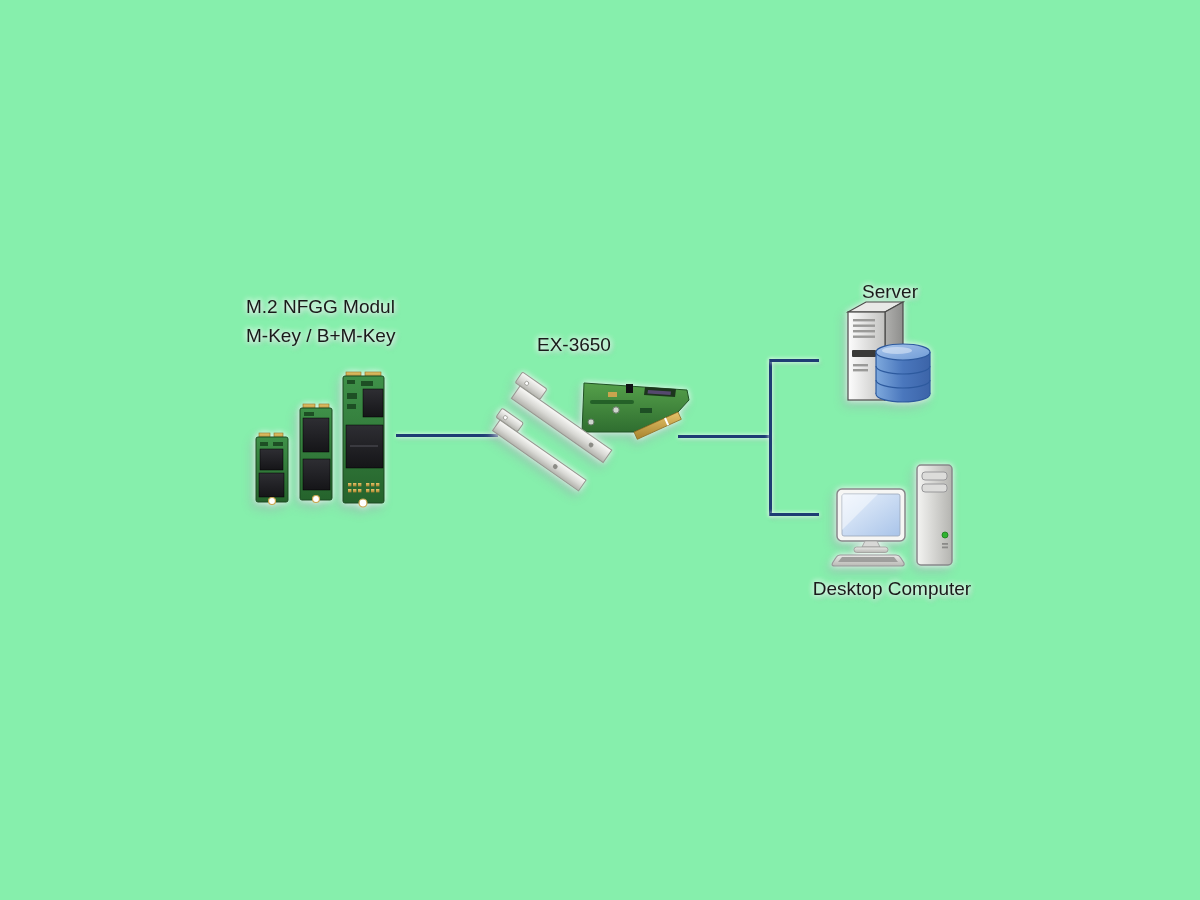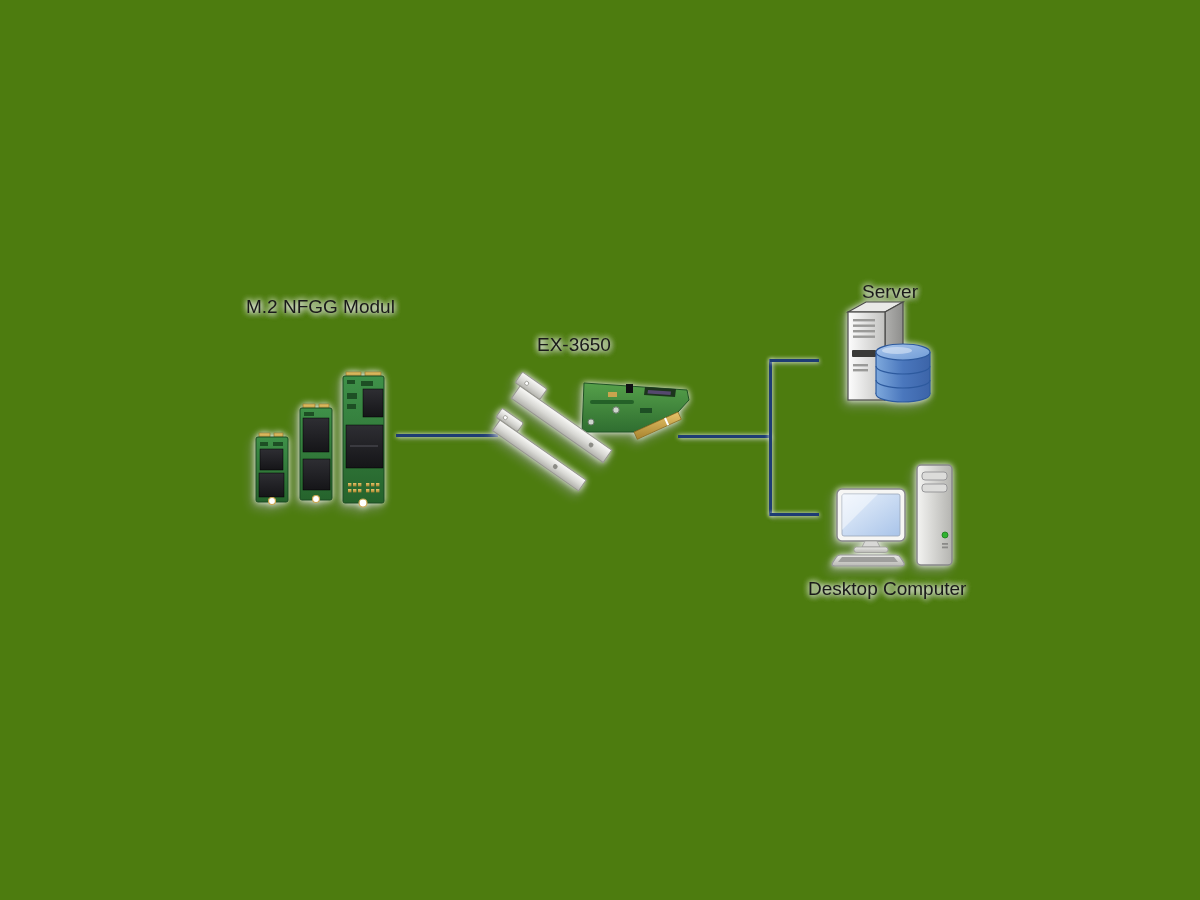"M.2 NFGG Modul" .canvas { background: #4d7c0f -> #86efac }
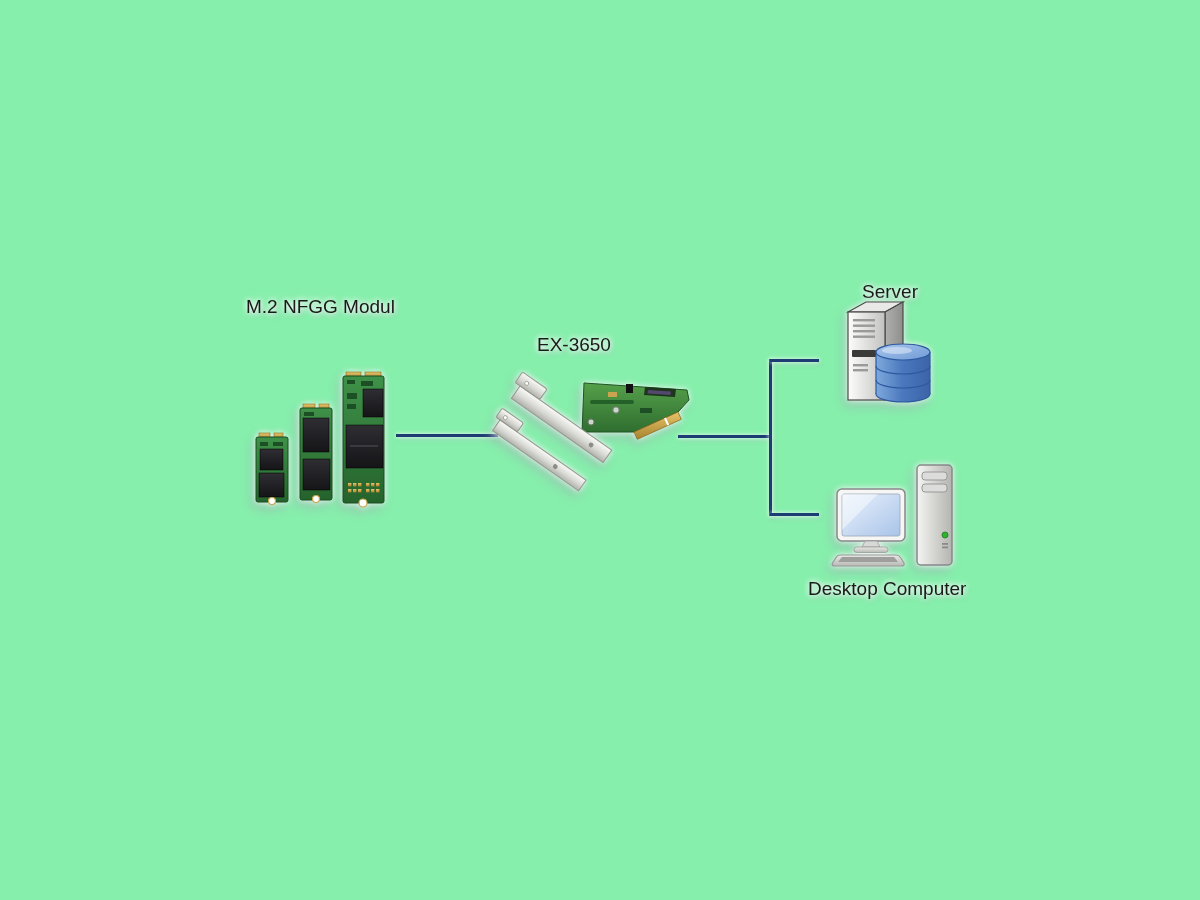"M-Key / B+M-Key" div { html: none -> <div>M-Key / B+M-Key</div> }
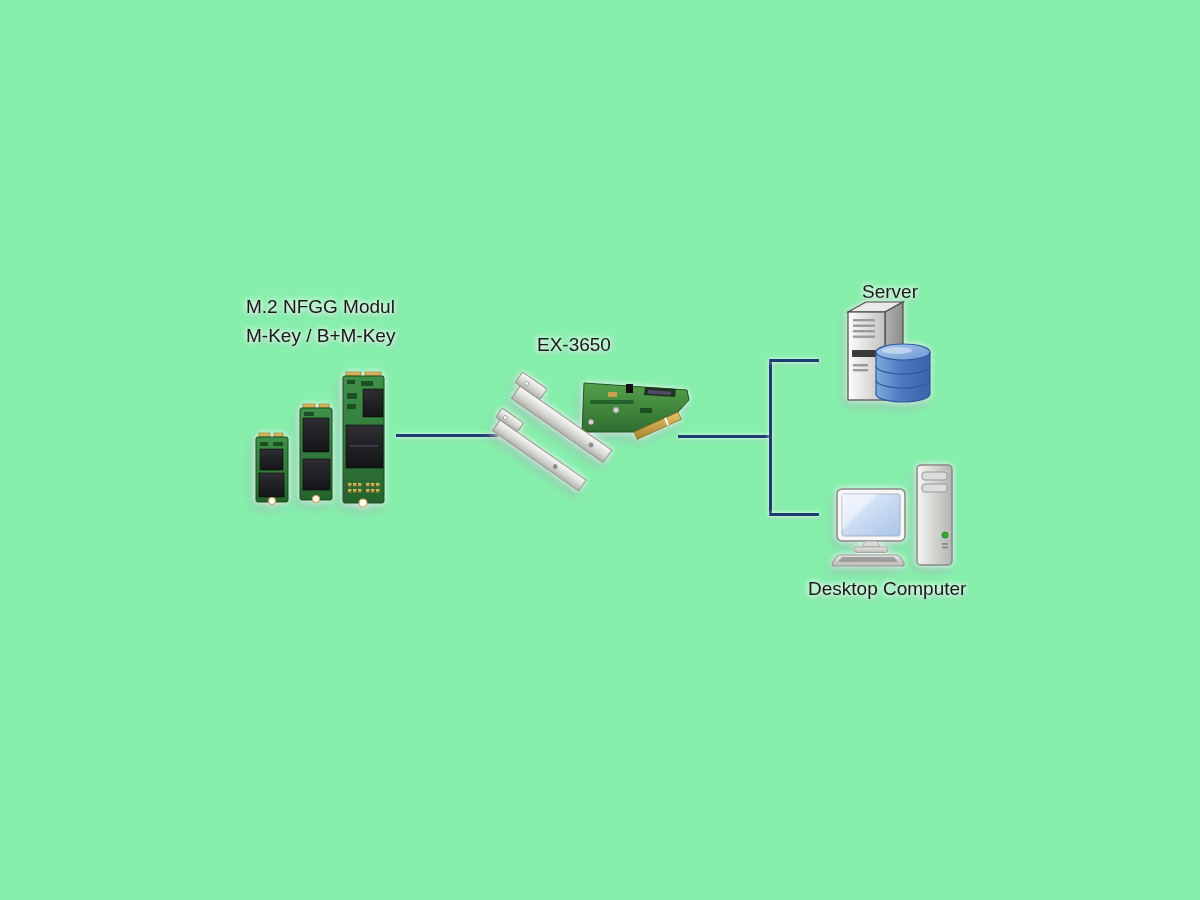"Desktop Computer" .desktop-lbl { text-align: none -> center }
